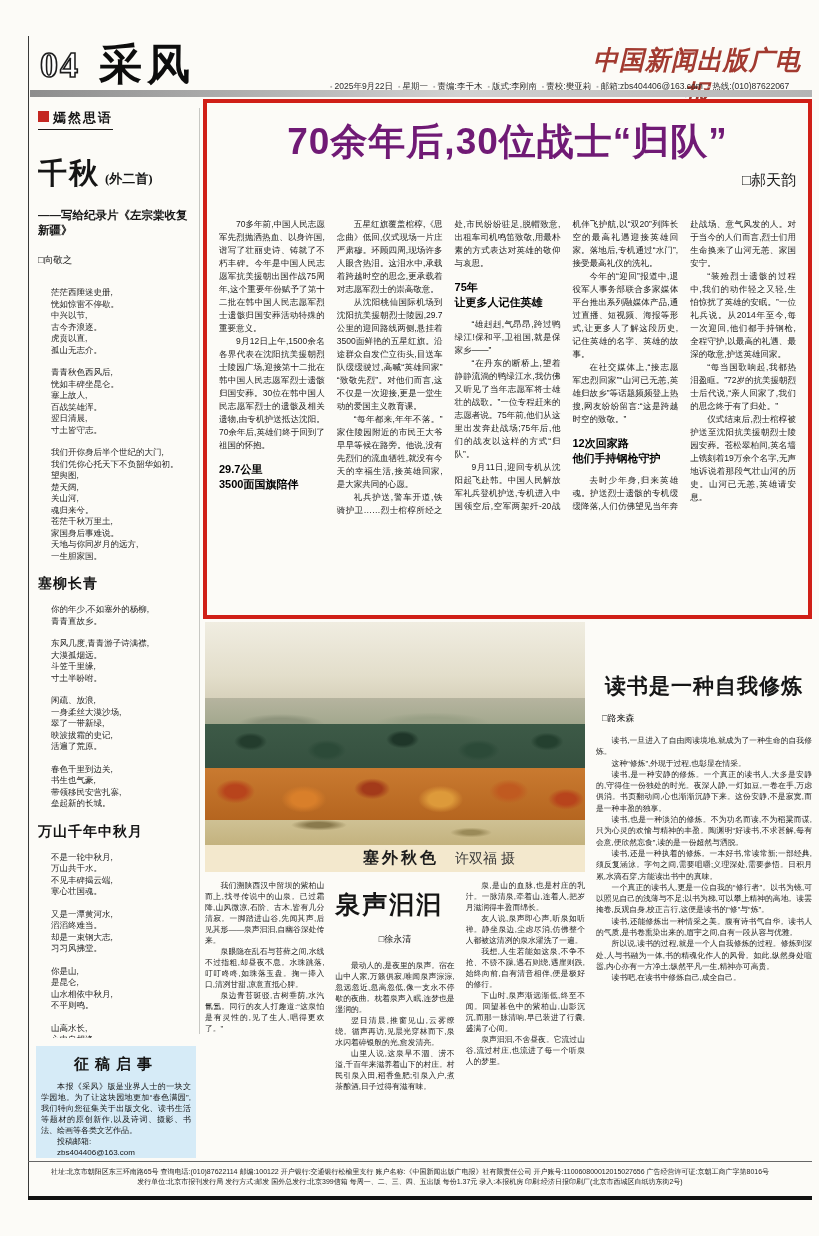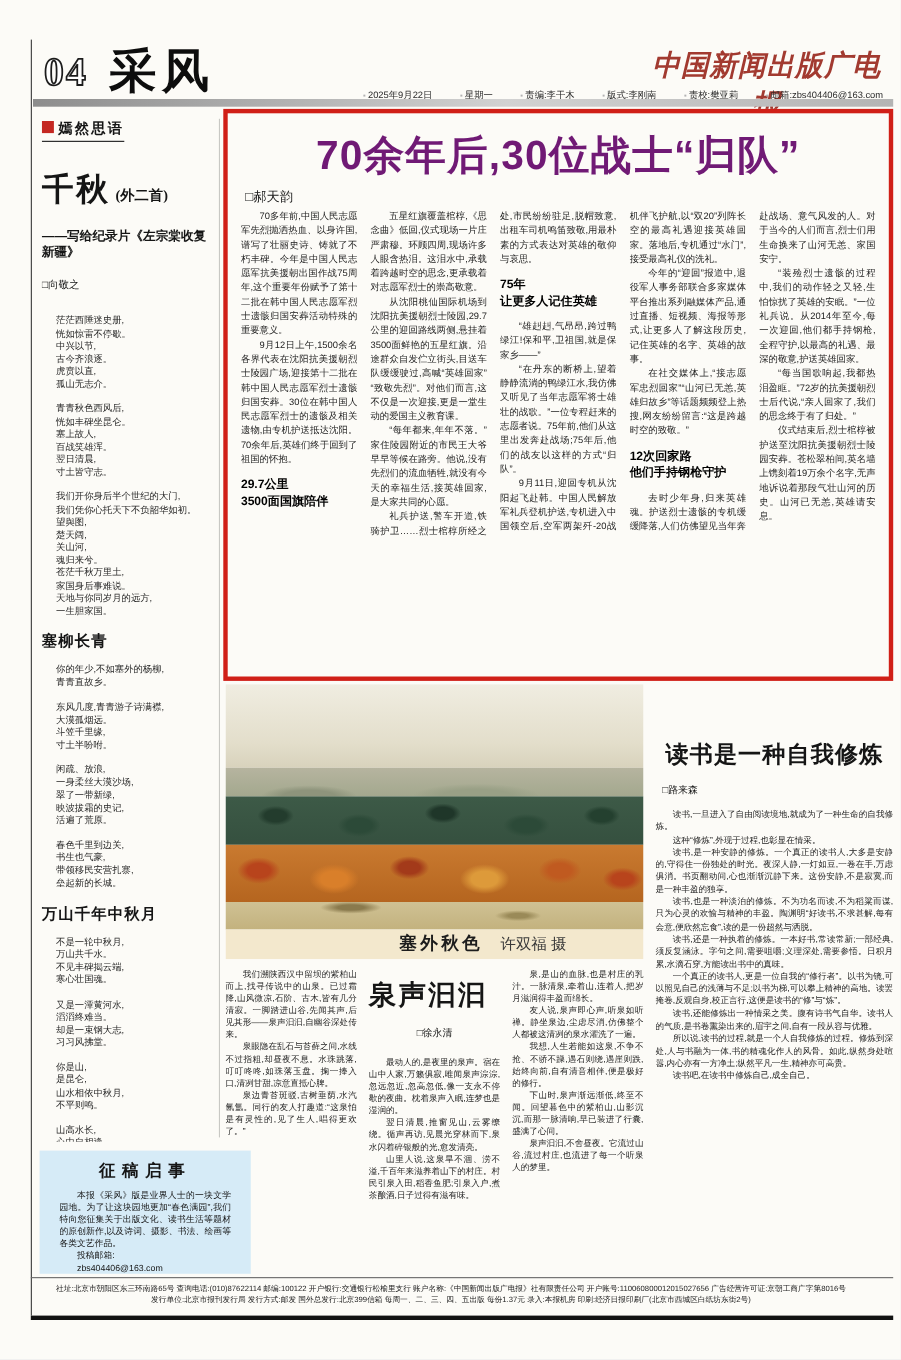"2025年9月22日" .dateline { gap: 25px -> 5px }
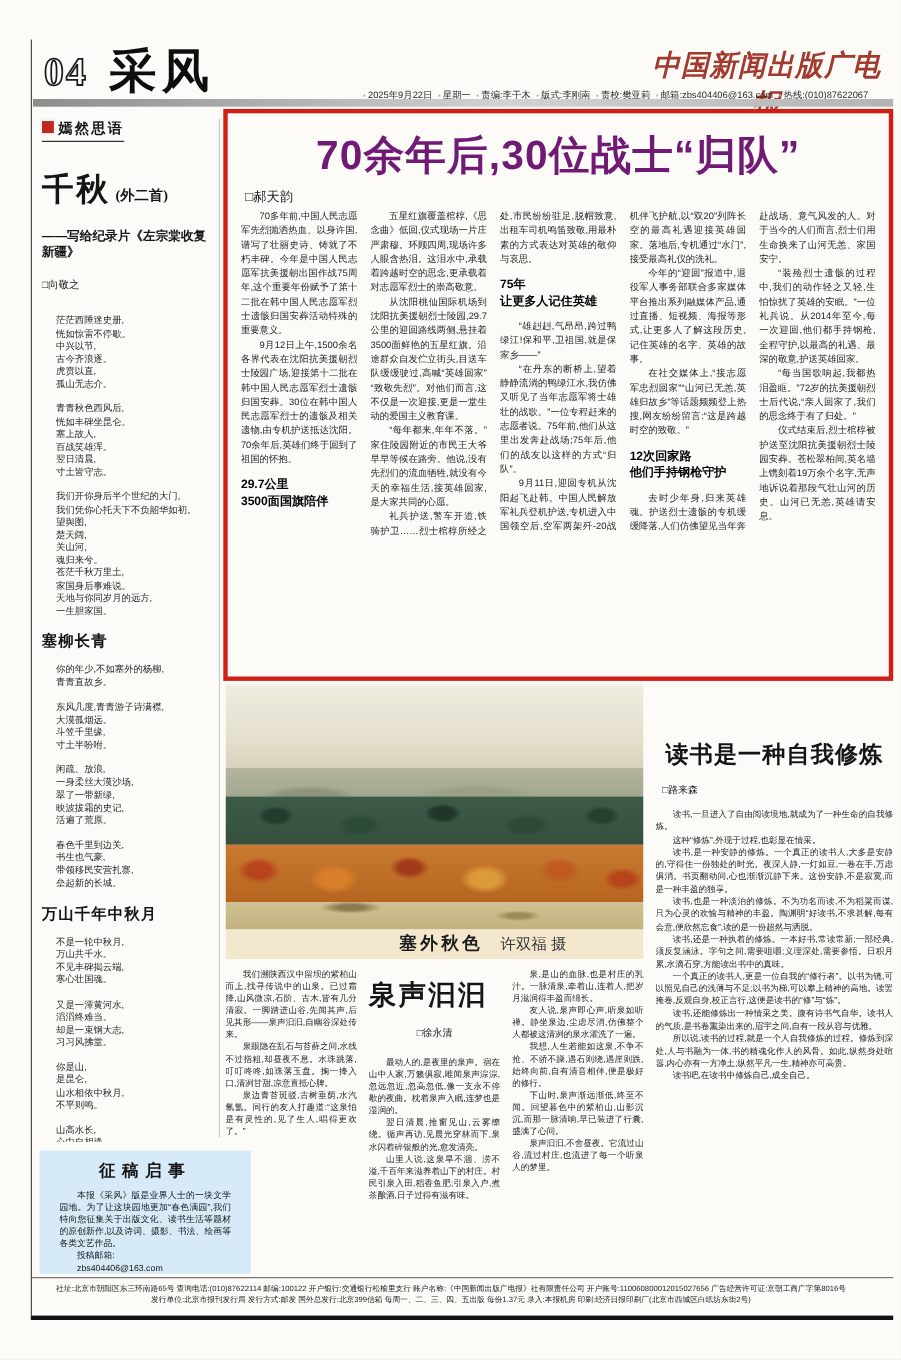"□郝天韵" .main-byline { font-size: 12px -> 15px; margin: 4px 0 2px 4px -> 4px 0 28px 4px; text-align: none -> right }
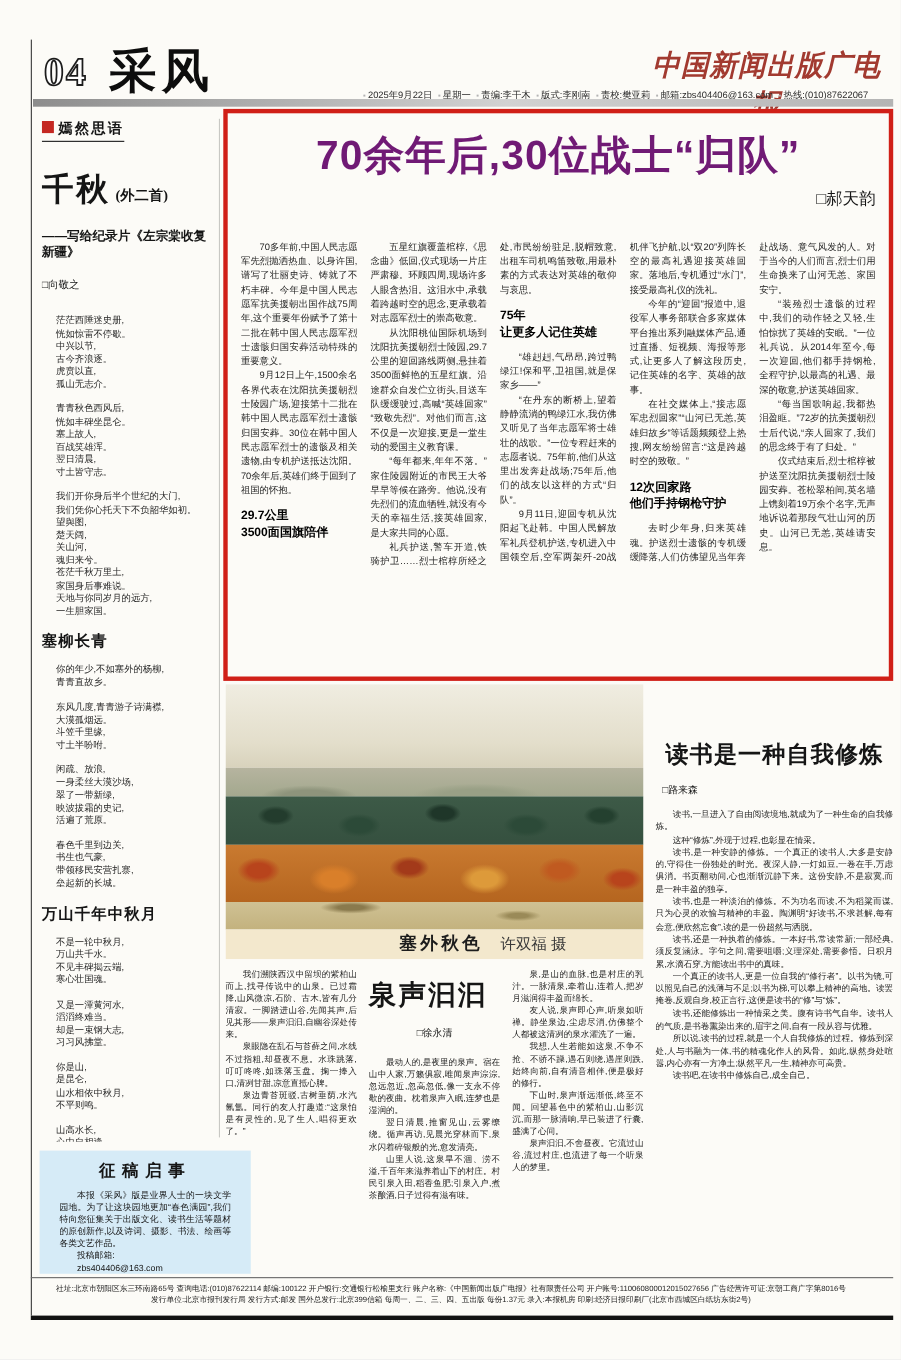"征稿启事" .callbox { padding: 9px 18px -> 9px 5px; width: 192px -> 160px }
